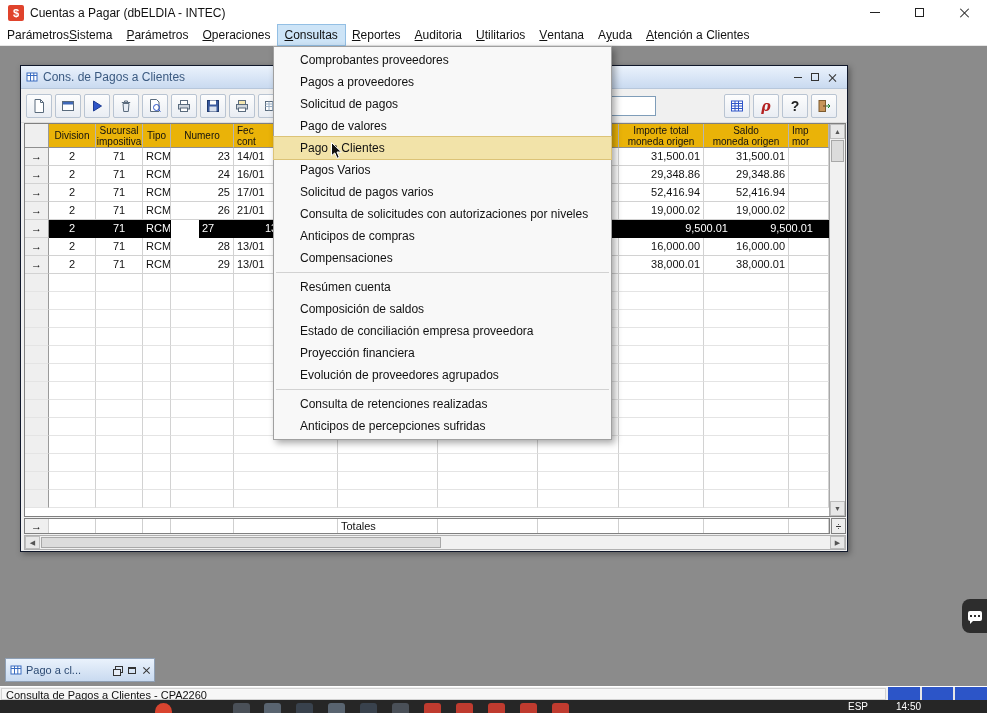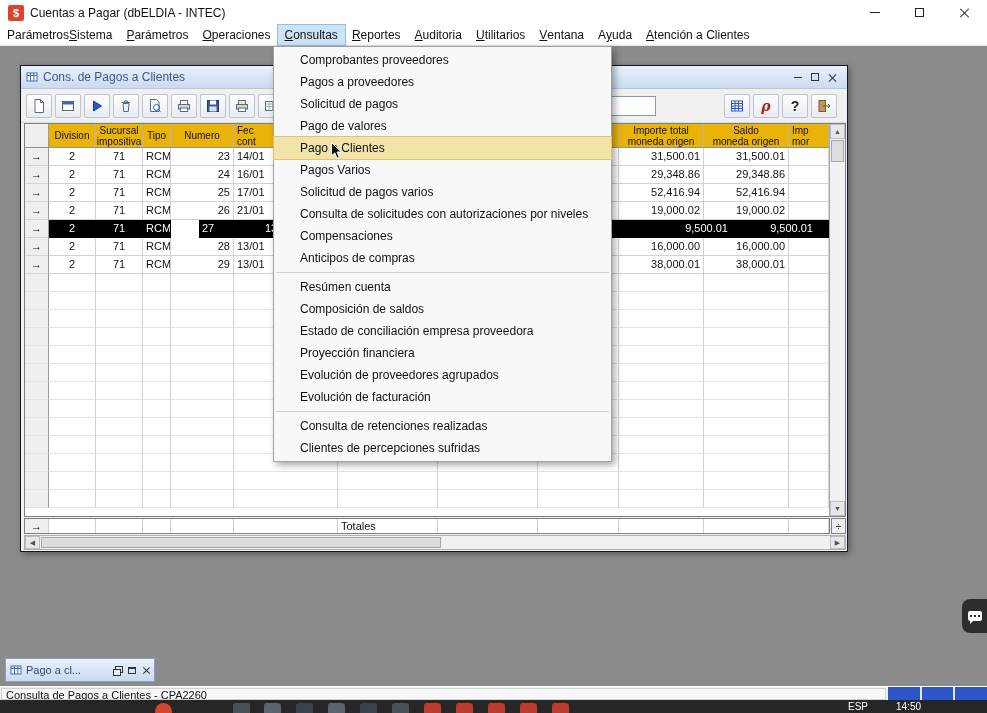"Compensaciones" div.dd-item { order: before "Anticipos de compras" -> after "Anticipos de compras" }
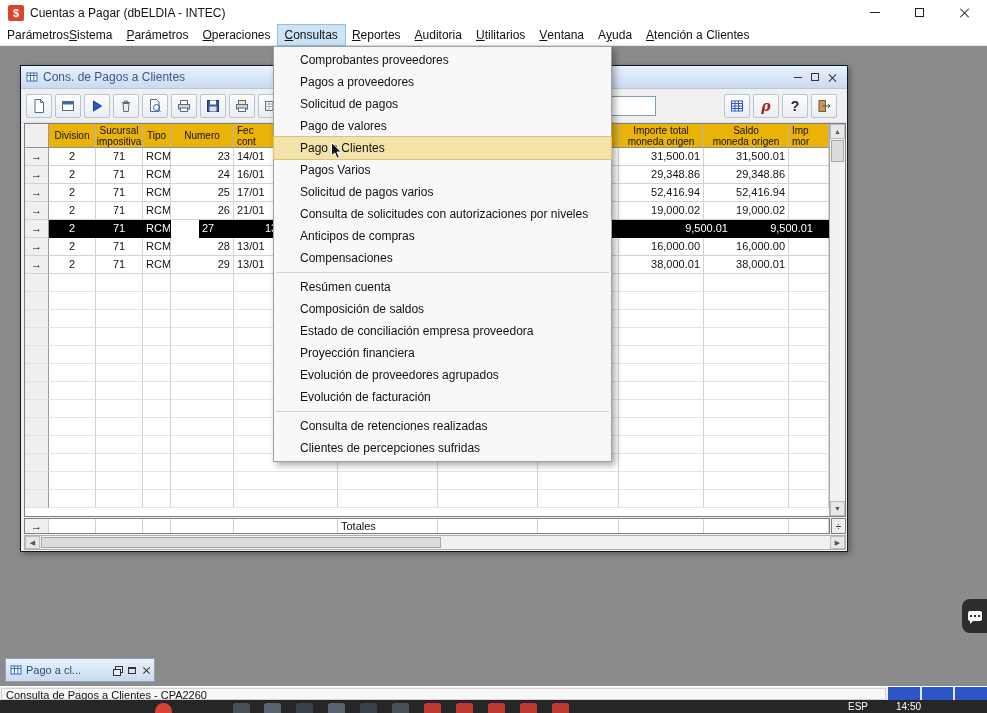"Evolución de facturación" div.dd-item { html: <div>Evolución de facturación</div> -> none }
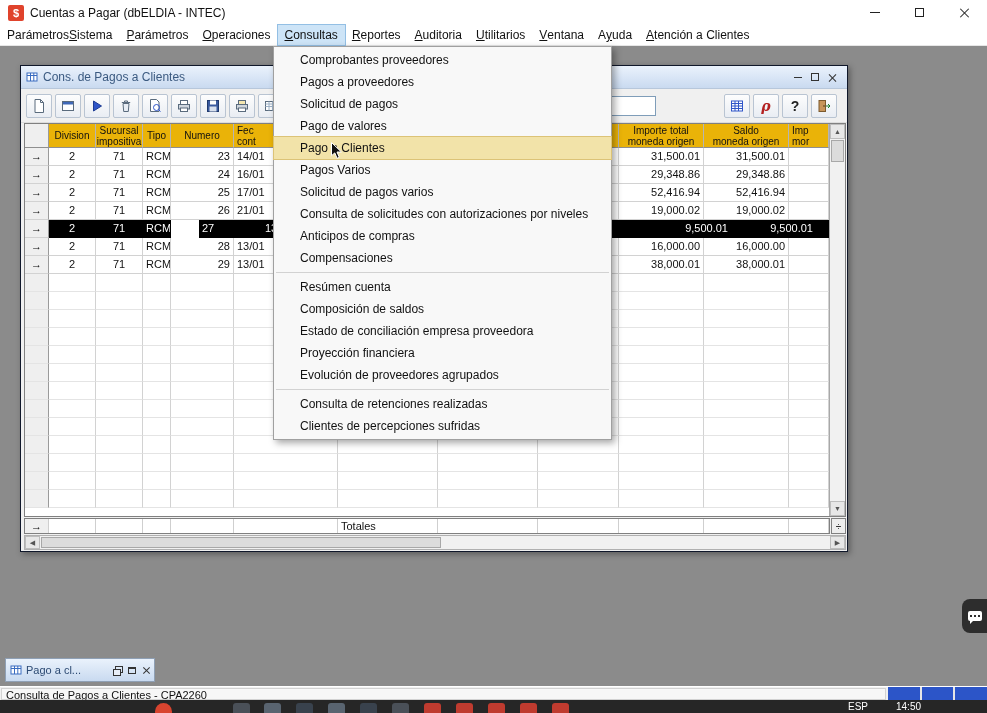"Clientes de percepciones sufridas" div.dd-item { text: Clientes -> Anticipos }
